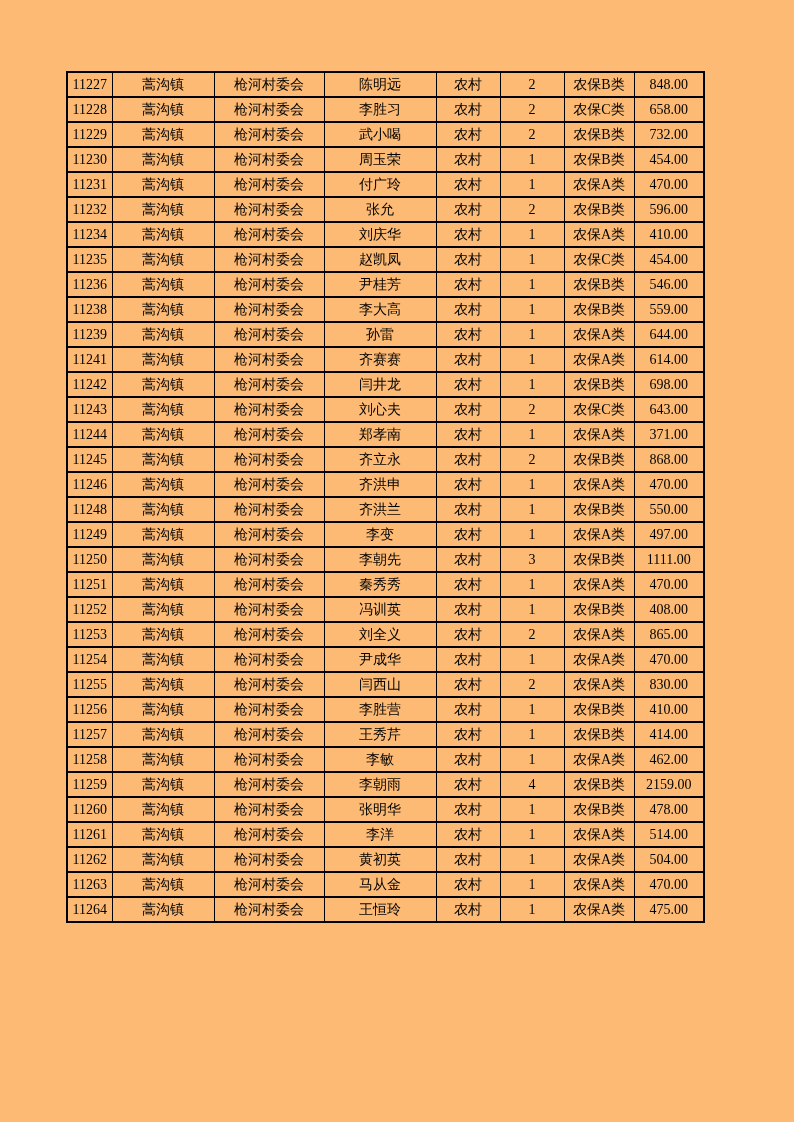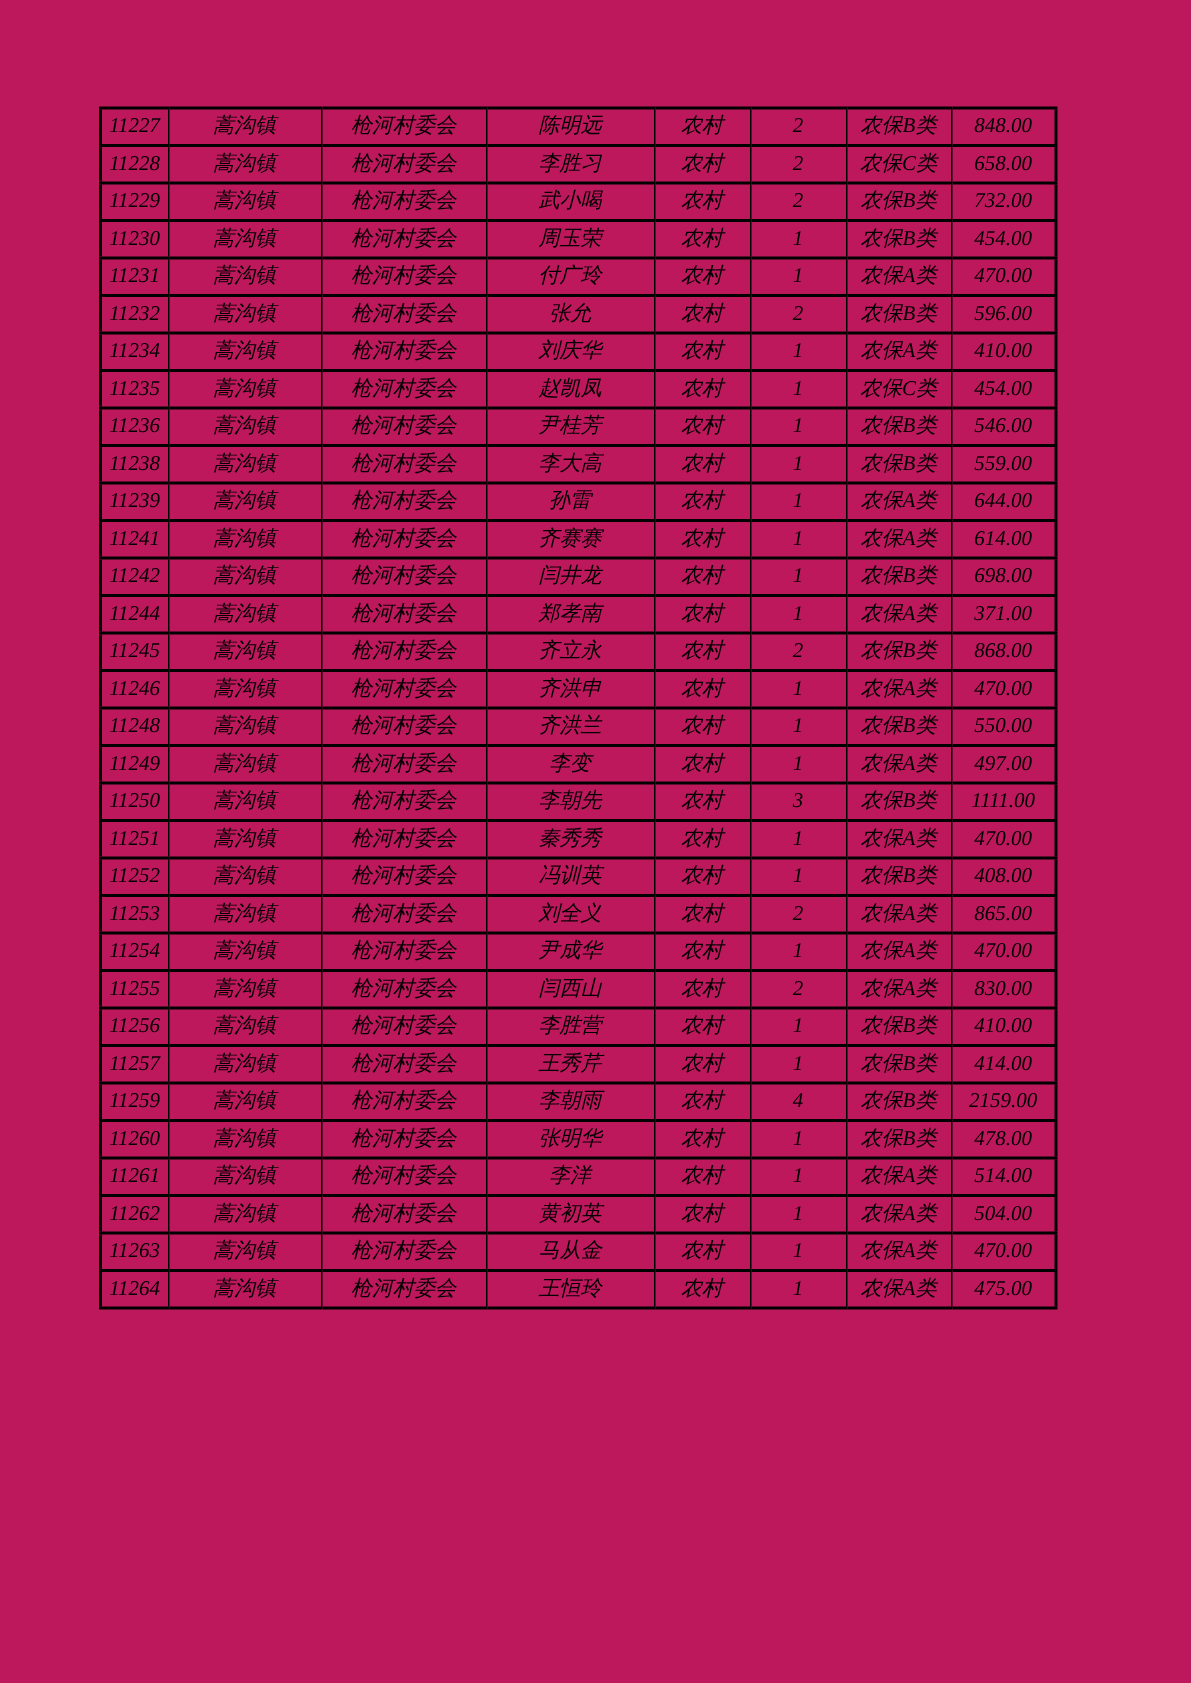"11227" div.page { background: #be185d -> #fdba74; font-style: italic -> none }
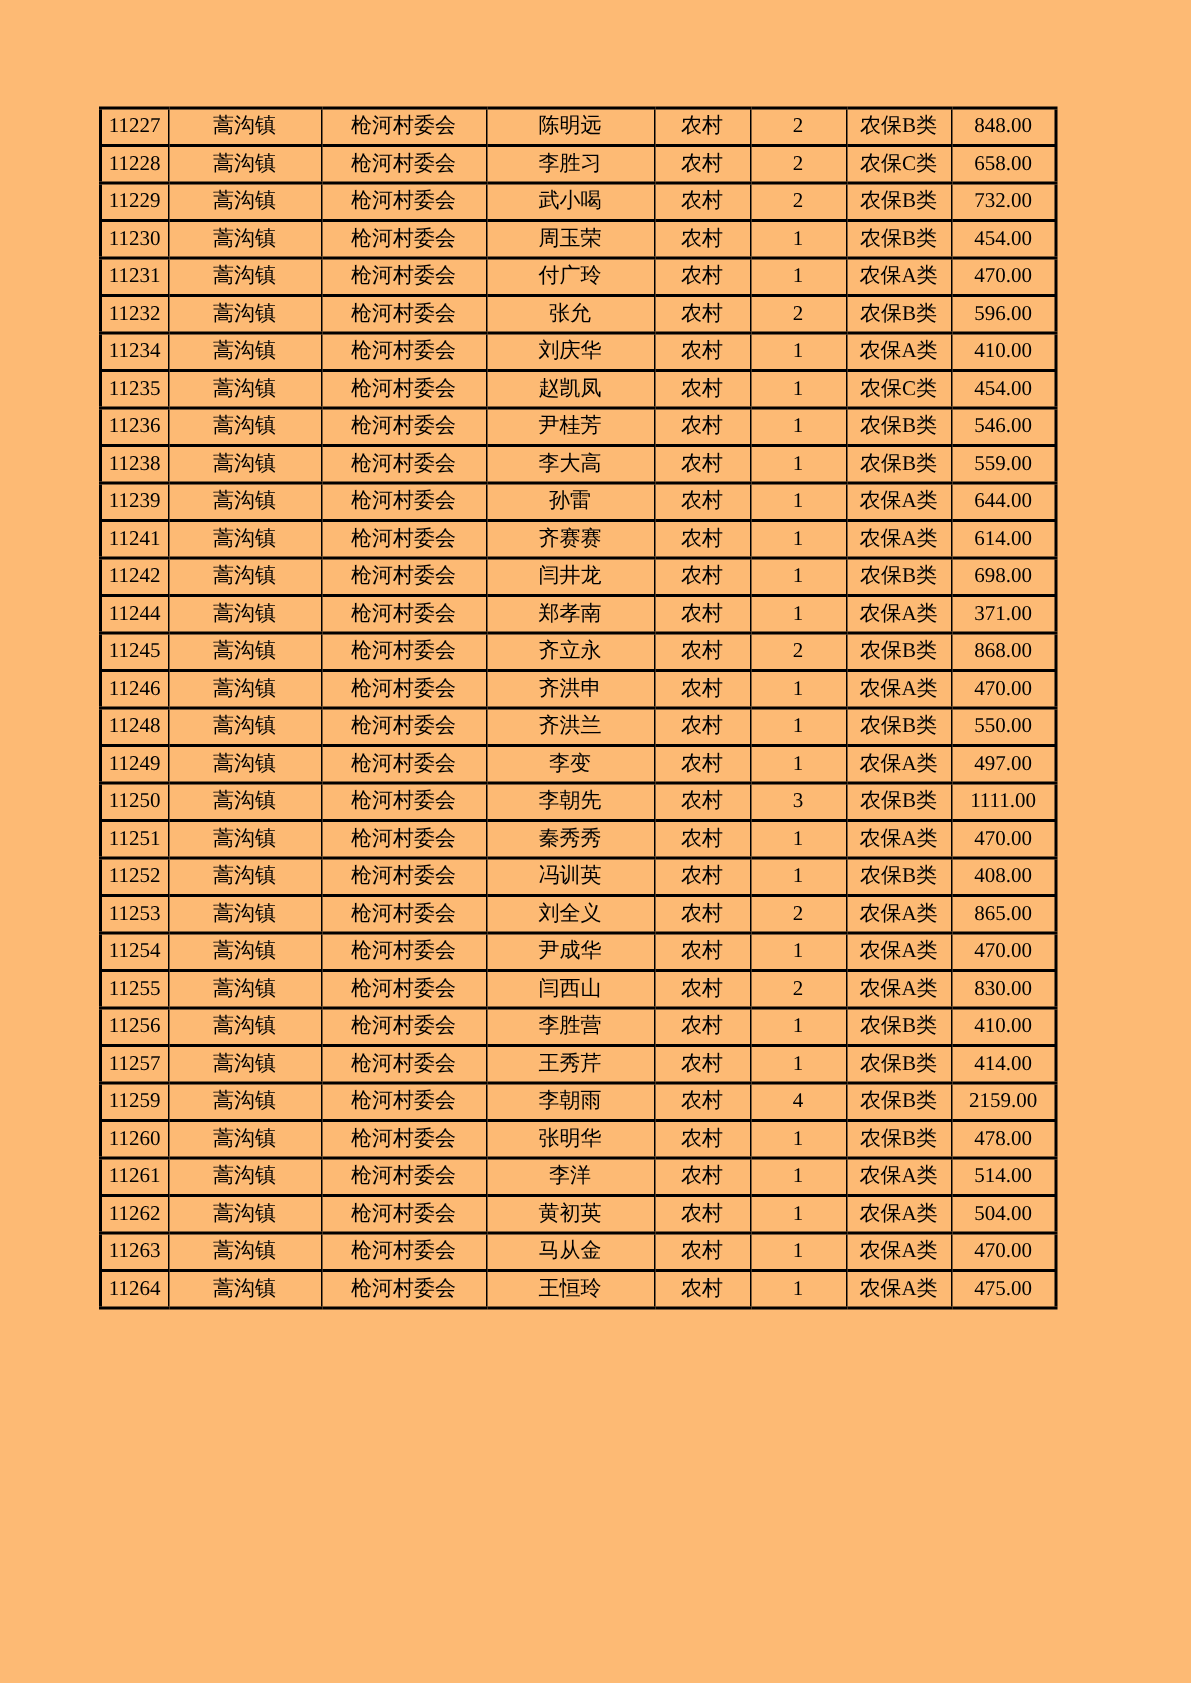"11243" tr { html: none -> <tr> <td>11243</td> <td>蒿沟镇</td> <td>枪河村委会</td> <td>刘心夫</td> <td>农村</td> <td>2</td> <td>农保C类</td> <td>643.00</td> </tr> }
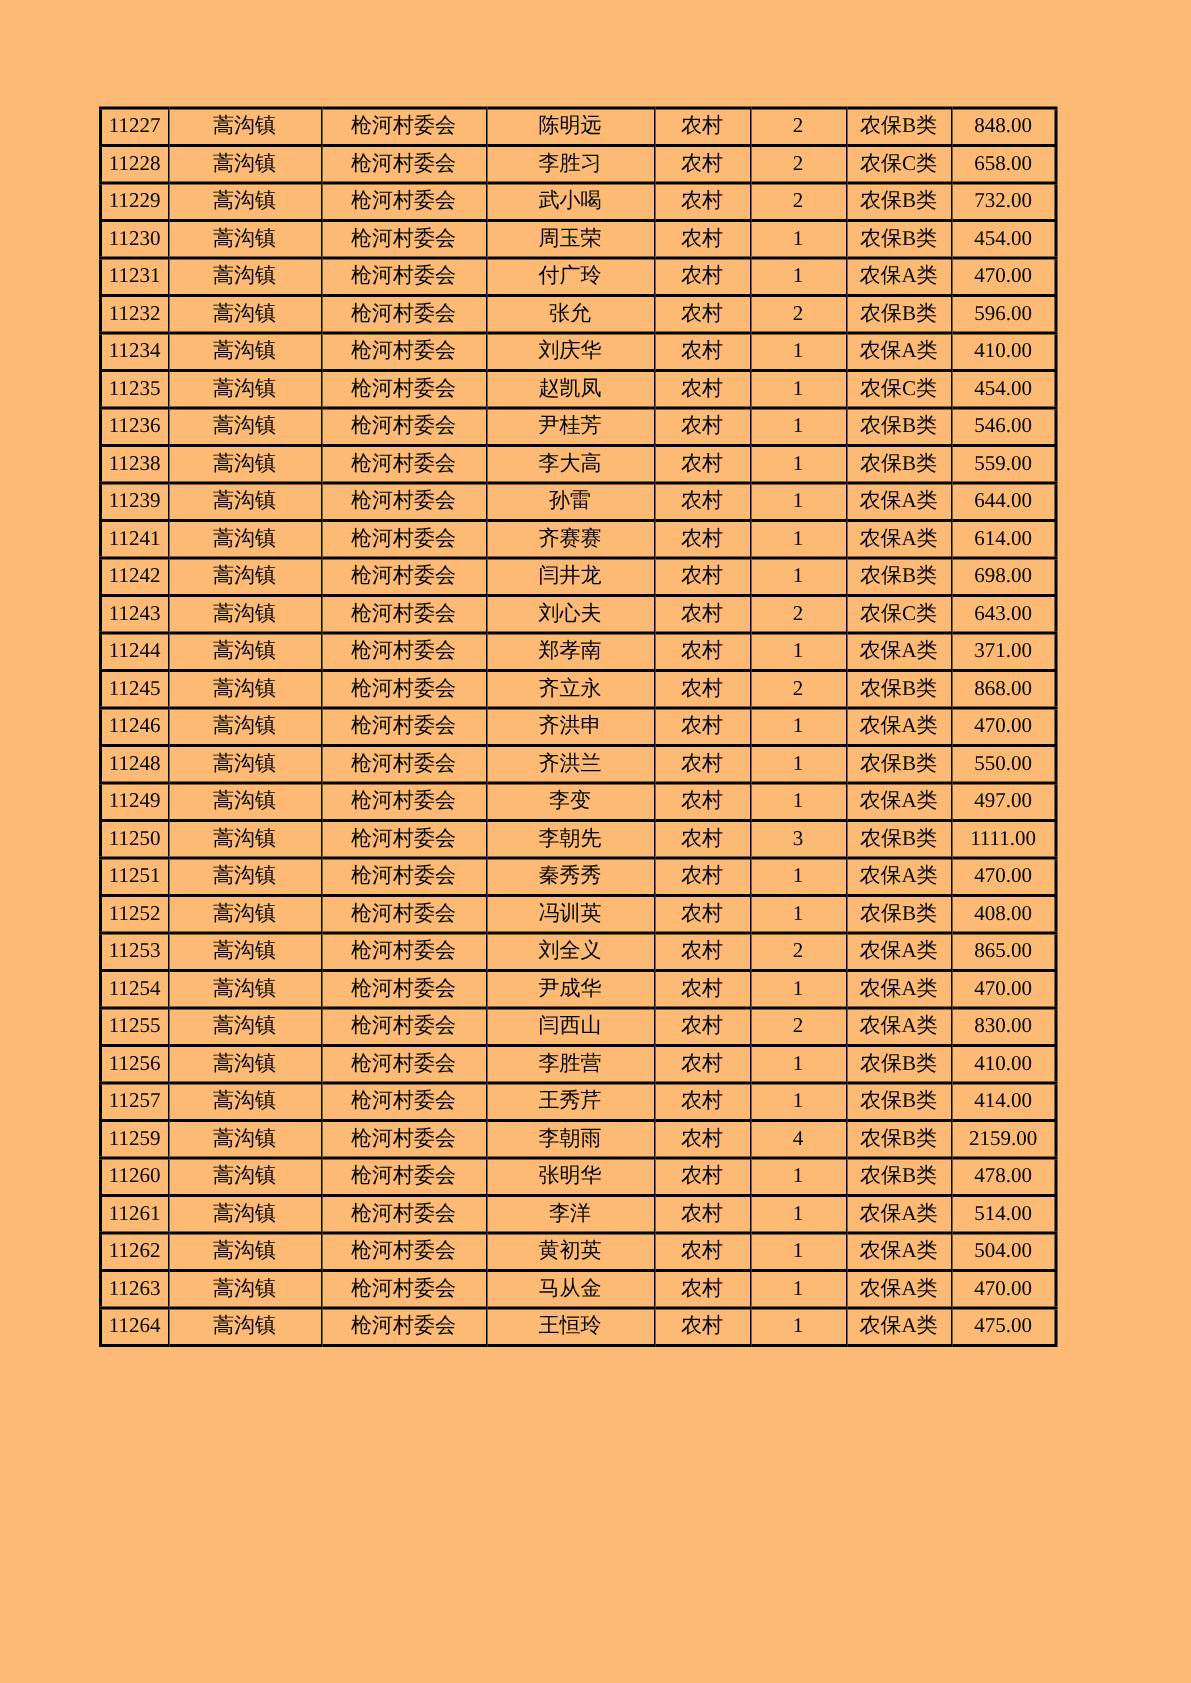"11258" tr { html: none -> <tr> <td>11258</td> <td>蒿沟镇</td> <td>枪河村委会</td> <td>李敏</td> <td>农村</td> <td>1</td> <td>农保A类</td> <td>462.00</td> </tr> }
